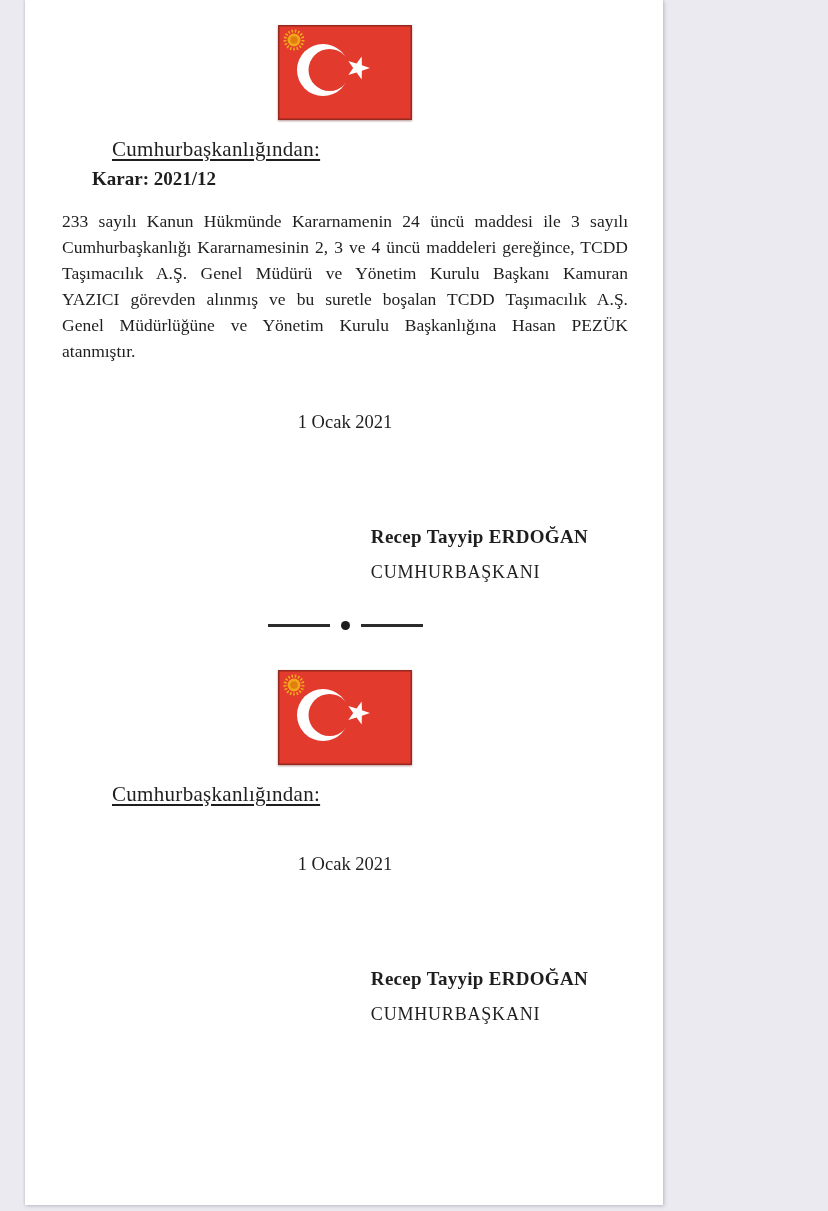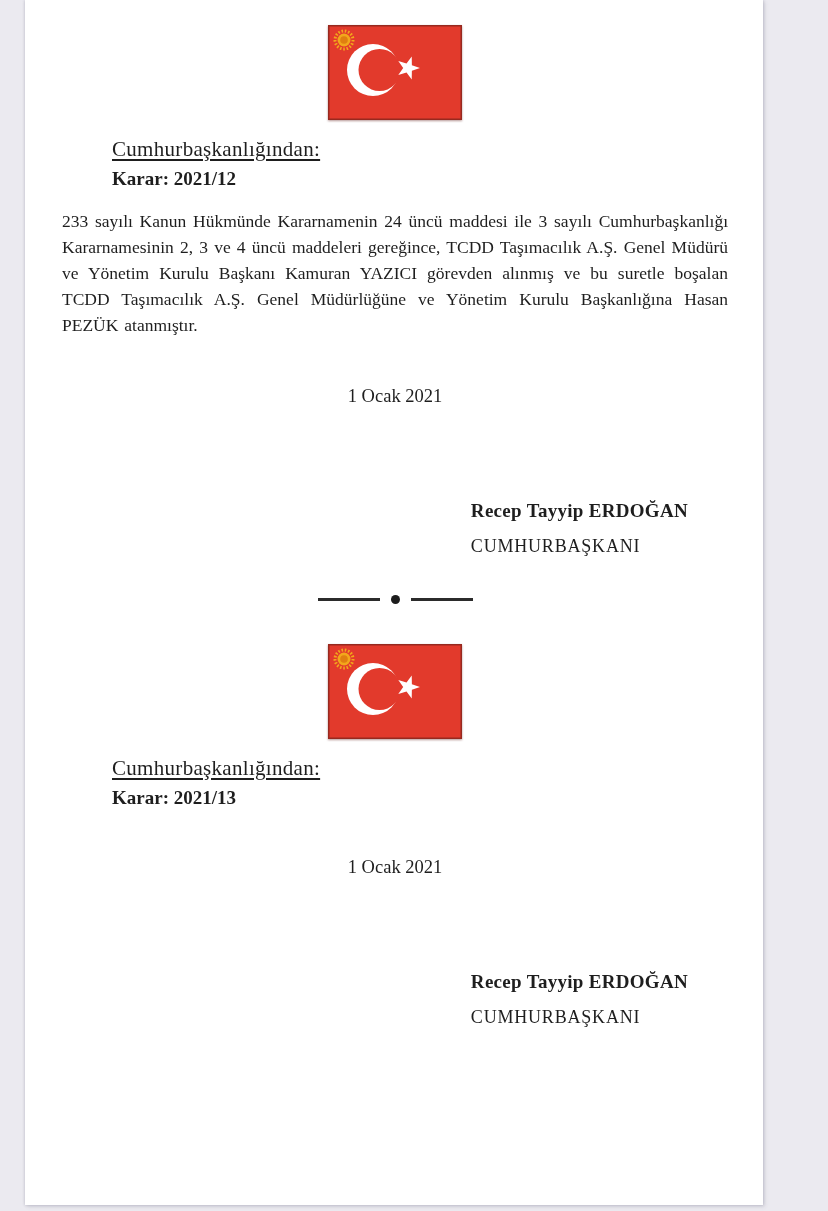"Cumhurbaşkanlığından:" .paper { width: 738px -> 638px }
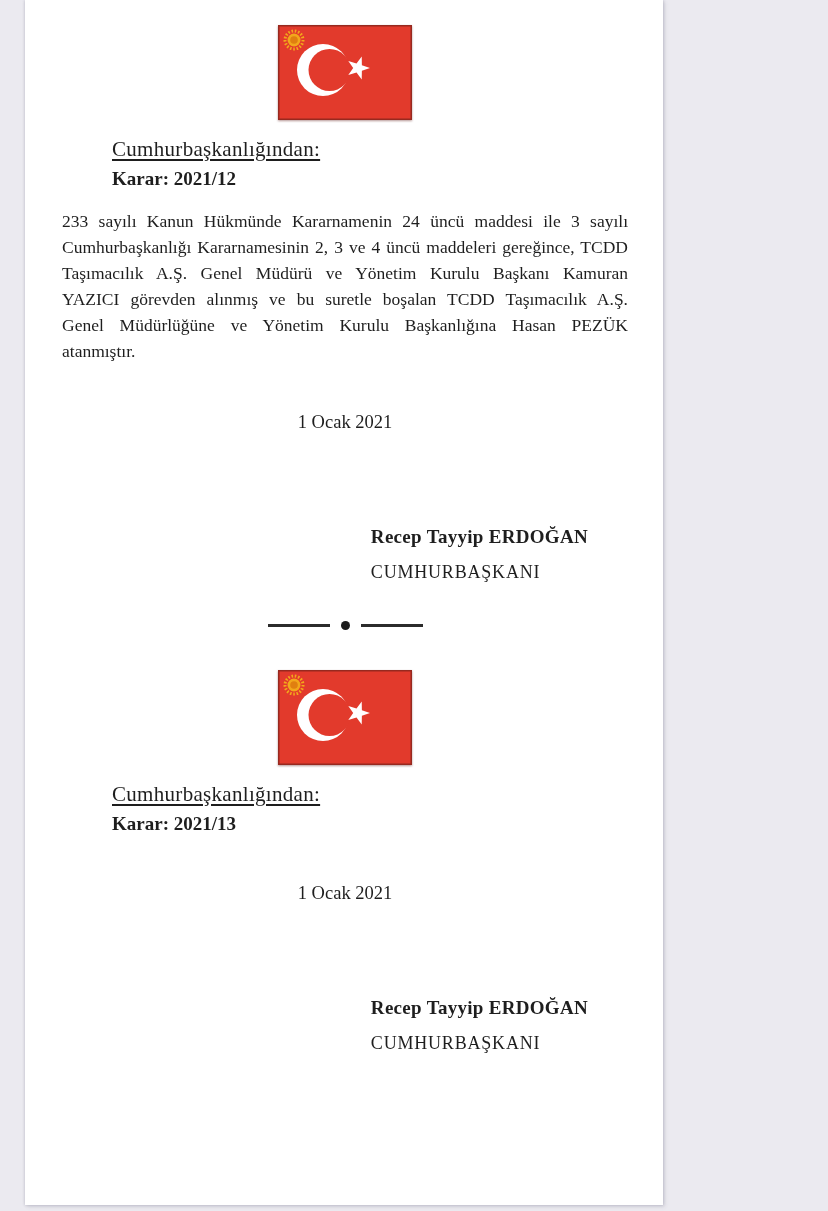"Karar: 2021/12" .decree-number { margin-left: 50px -> 30px }
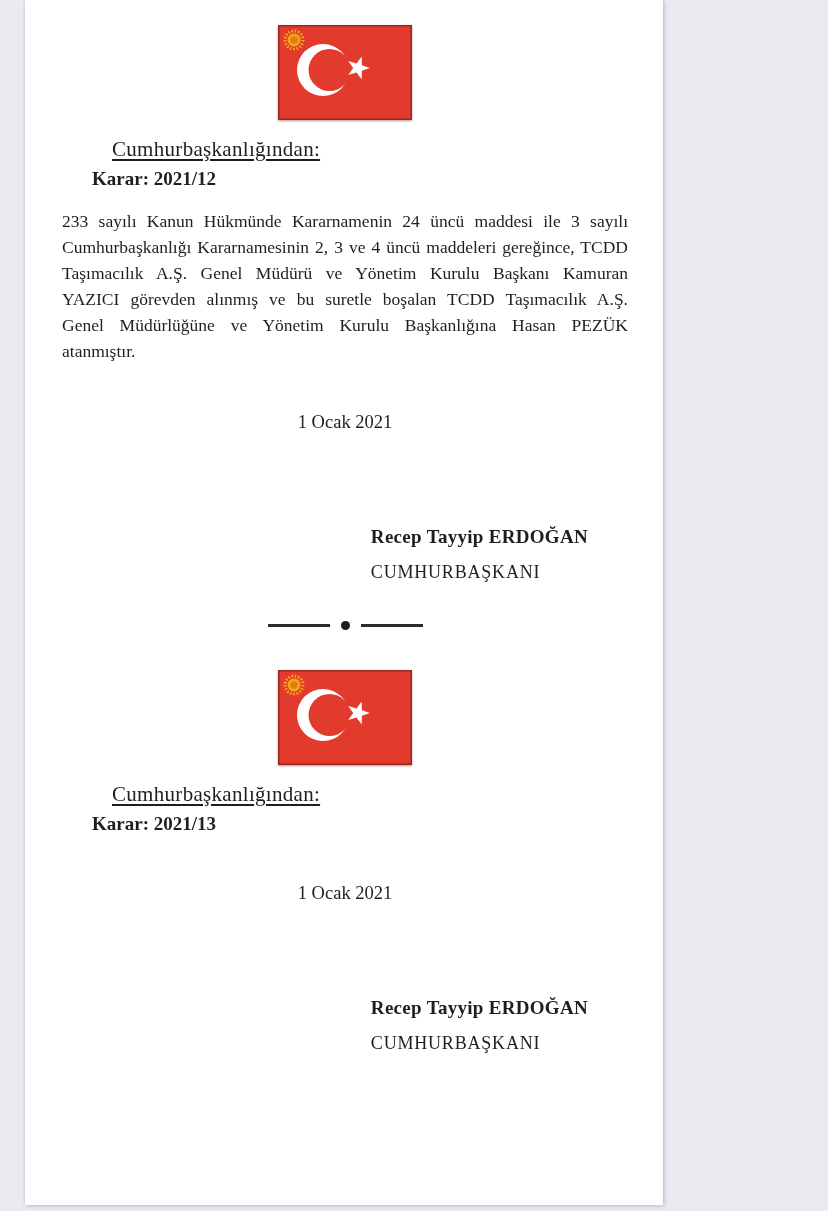"Karar: 2021/13" div.decree-number { html: <div>Karar: 2021/13</div> -> none }
